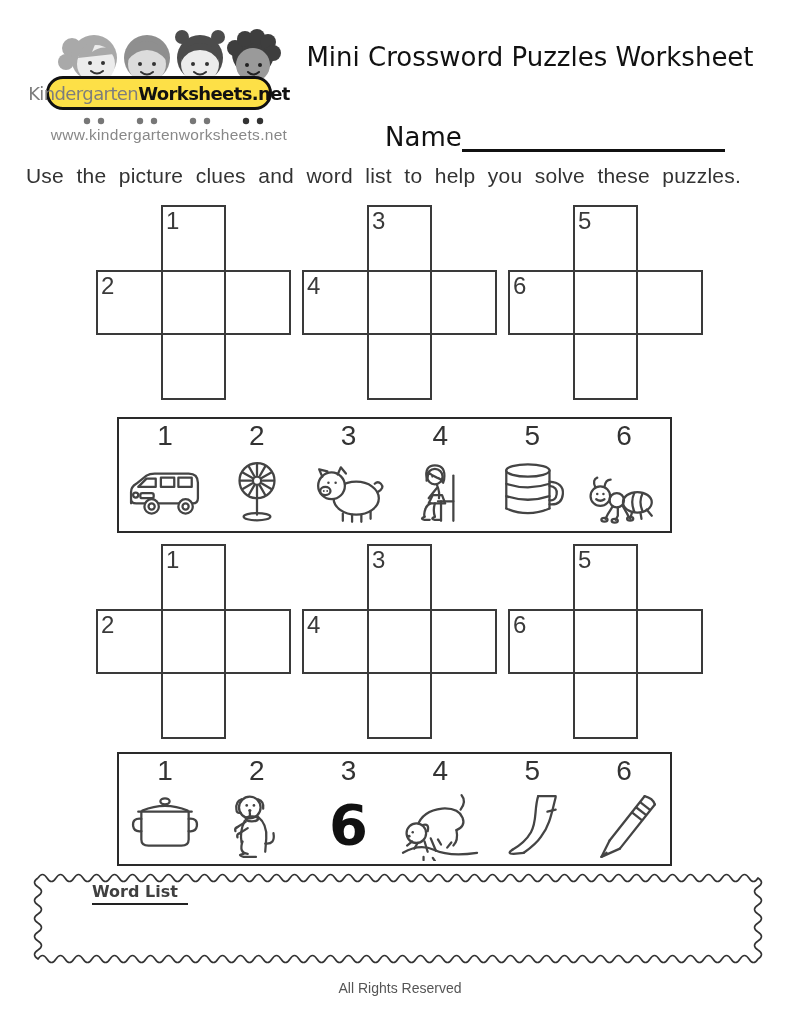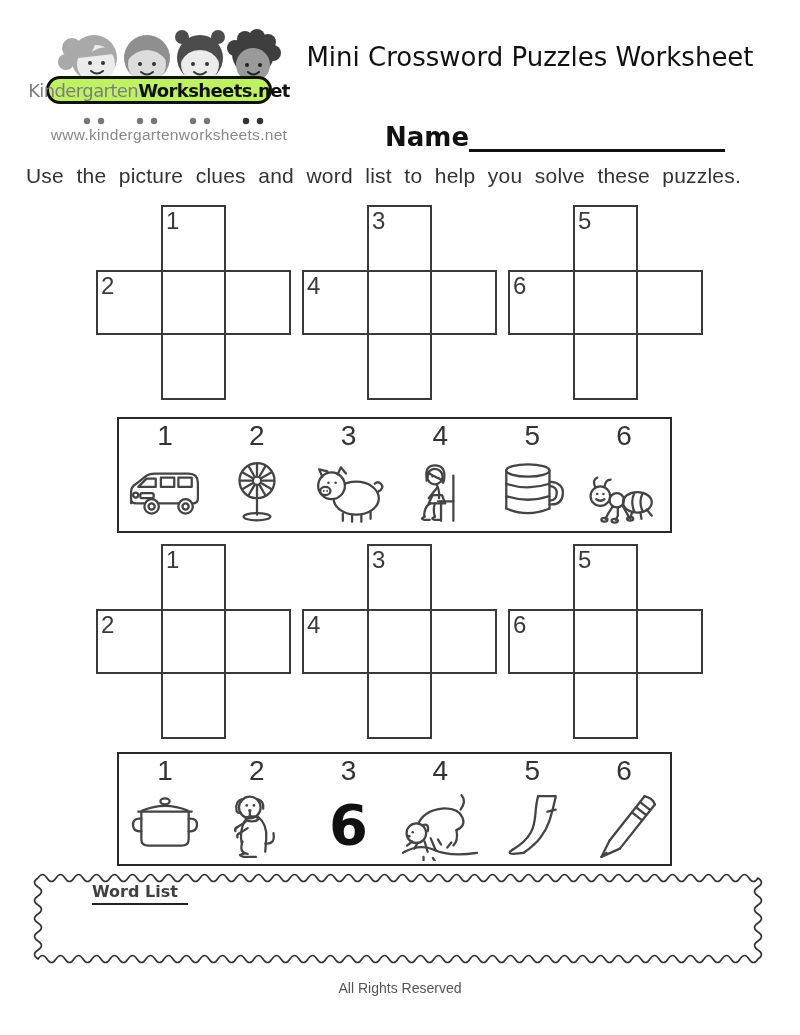"KindergartenWorksheets.net" #logo-box { background: #bef264 -> #fde047; height: 28px -> 34px }
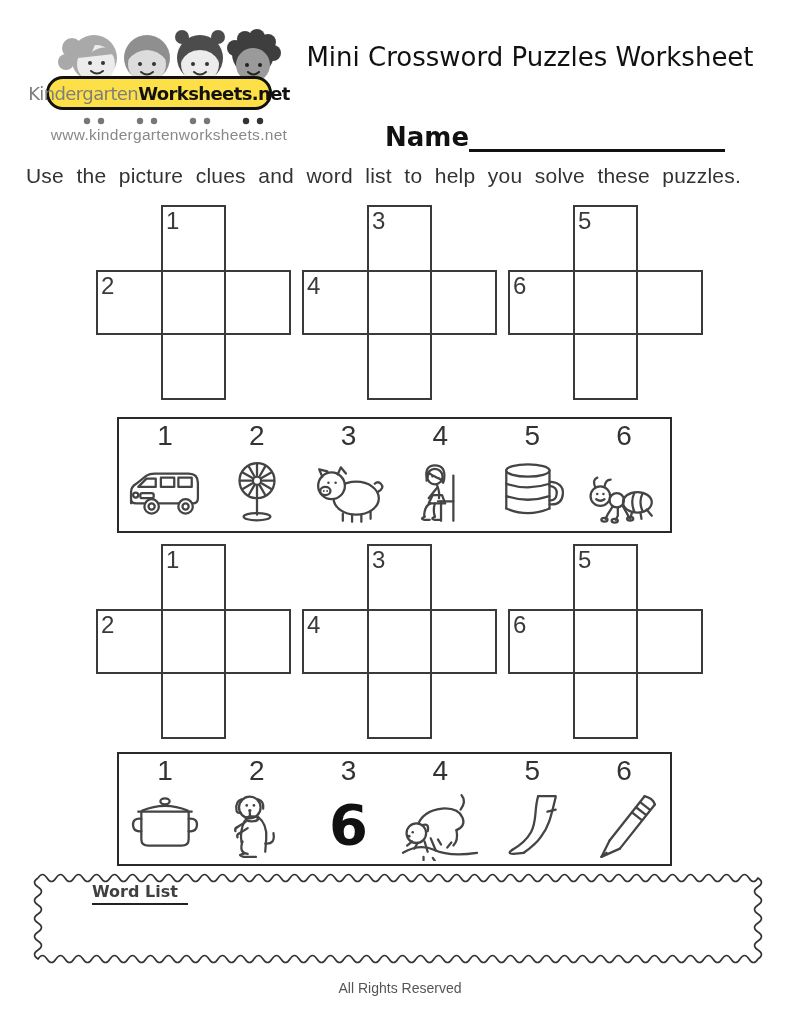"Name" #name-row .name-label { font-weight: 700 -> 400 }
